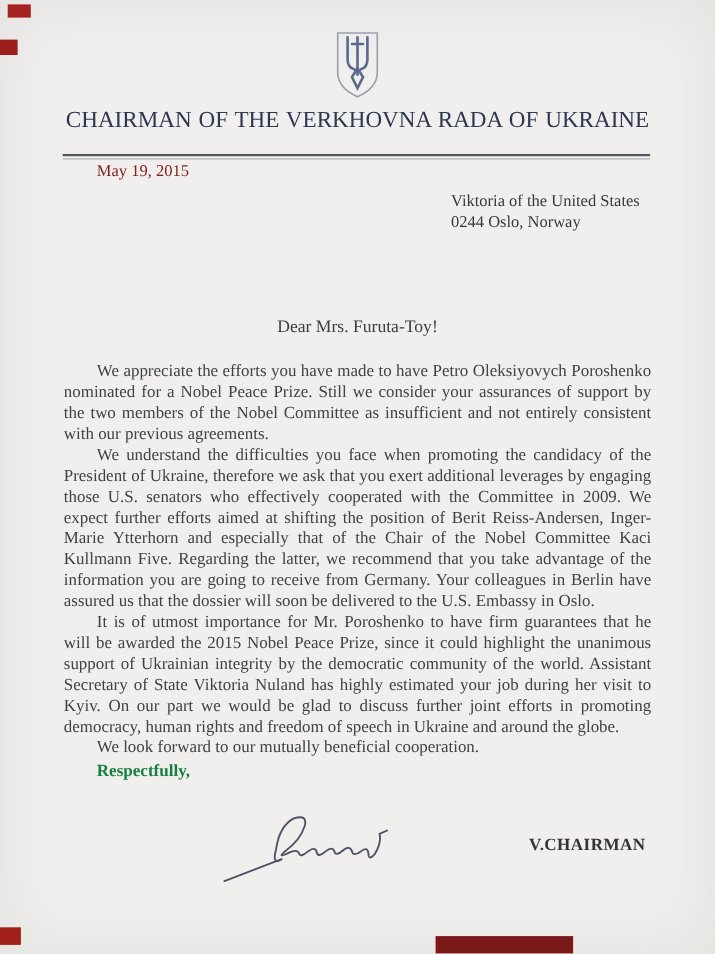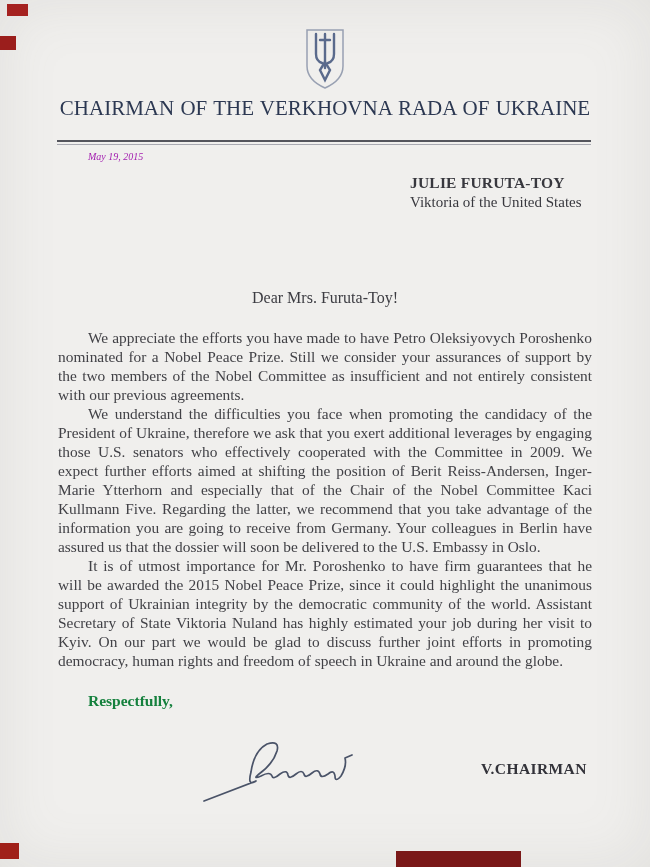"May 19, 2015" .meta { color: #a21caf -> #7f1d1d; font-size: 10px -> 15px; font-style: italic -> none }
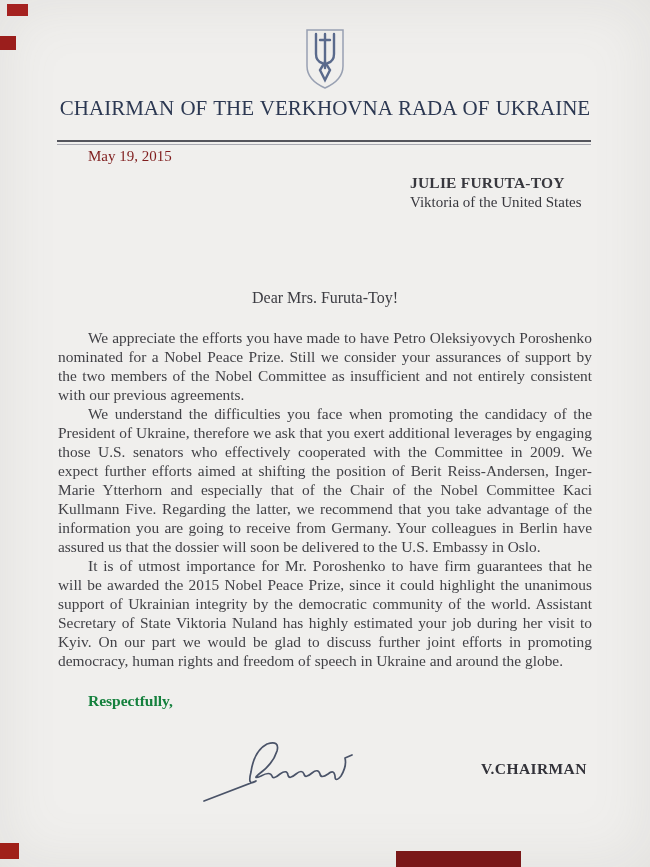"JULIE FURUTA-TOY" div.name { html: <div>JULIE FURUTA-TOY</div> -> none }
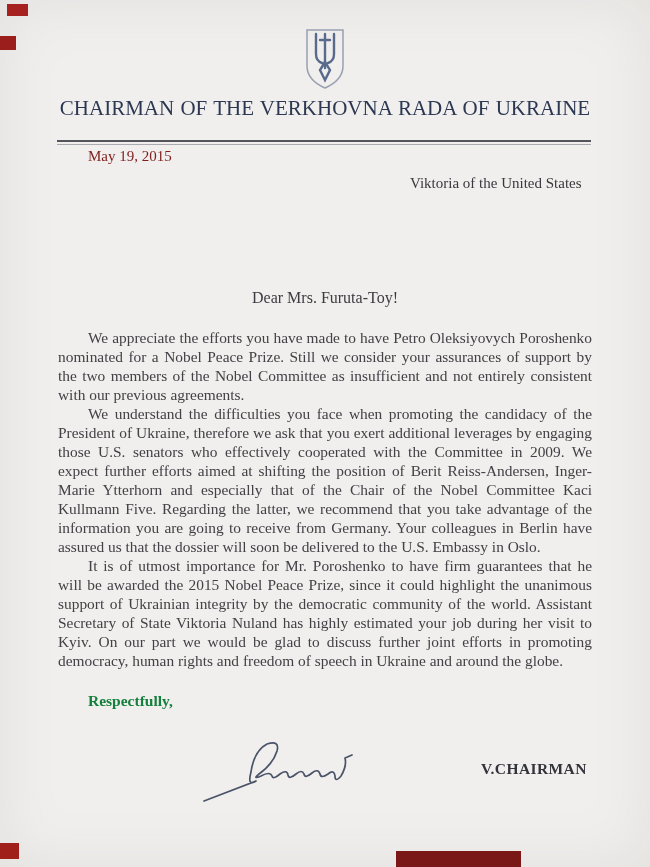"0244 Oslo, Norway" div { html: none -> <div>0244 Oslo, Norway</div> }
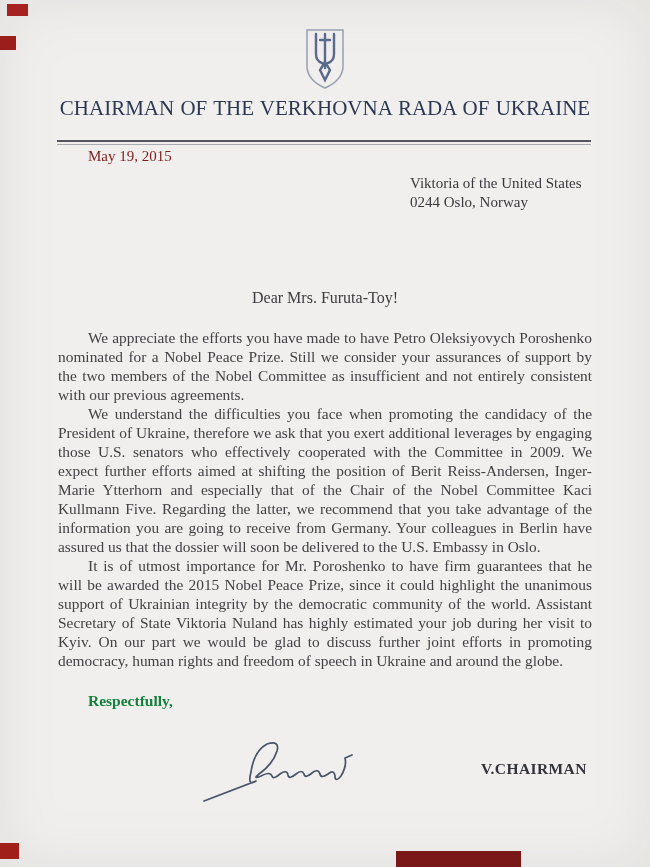"We look forward to our" p { html: none -> <p>We look forward to our mutually beneficial cooperation.</p> }
